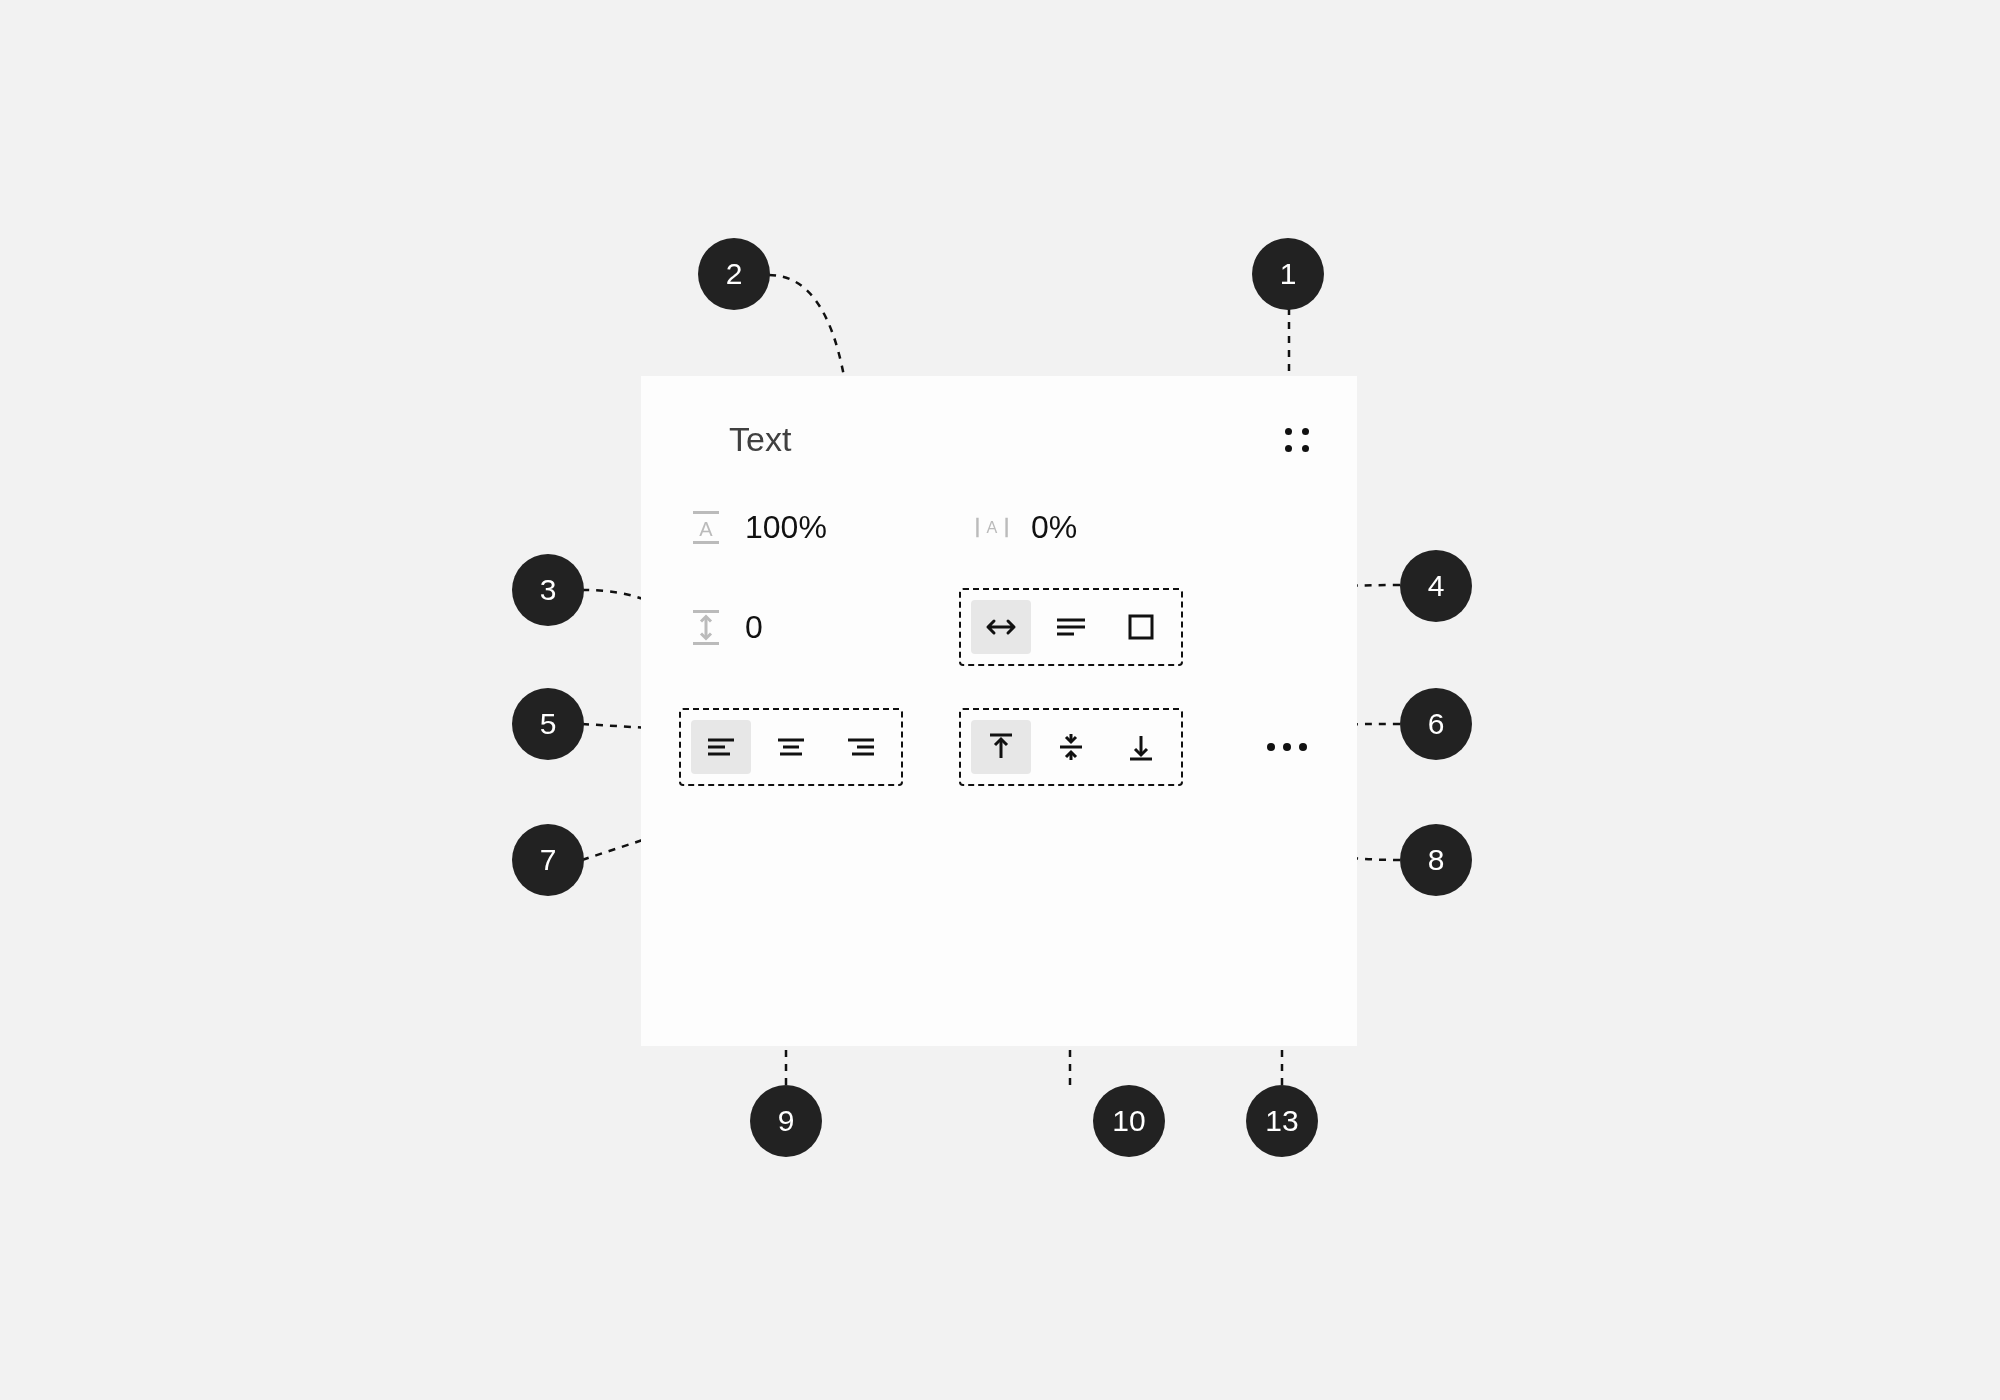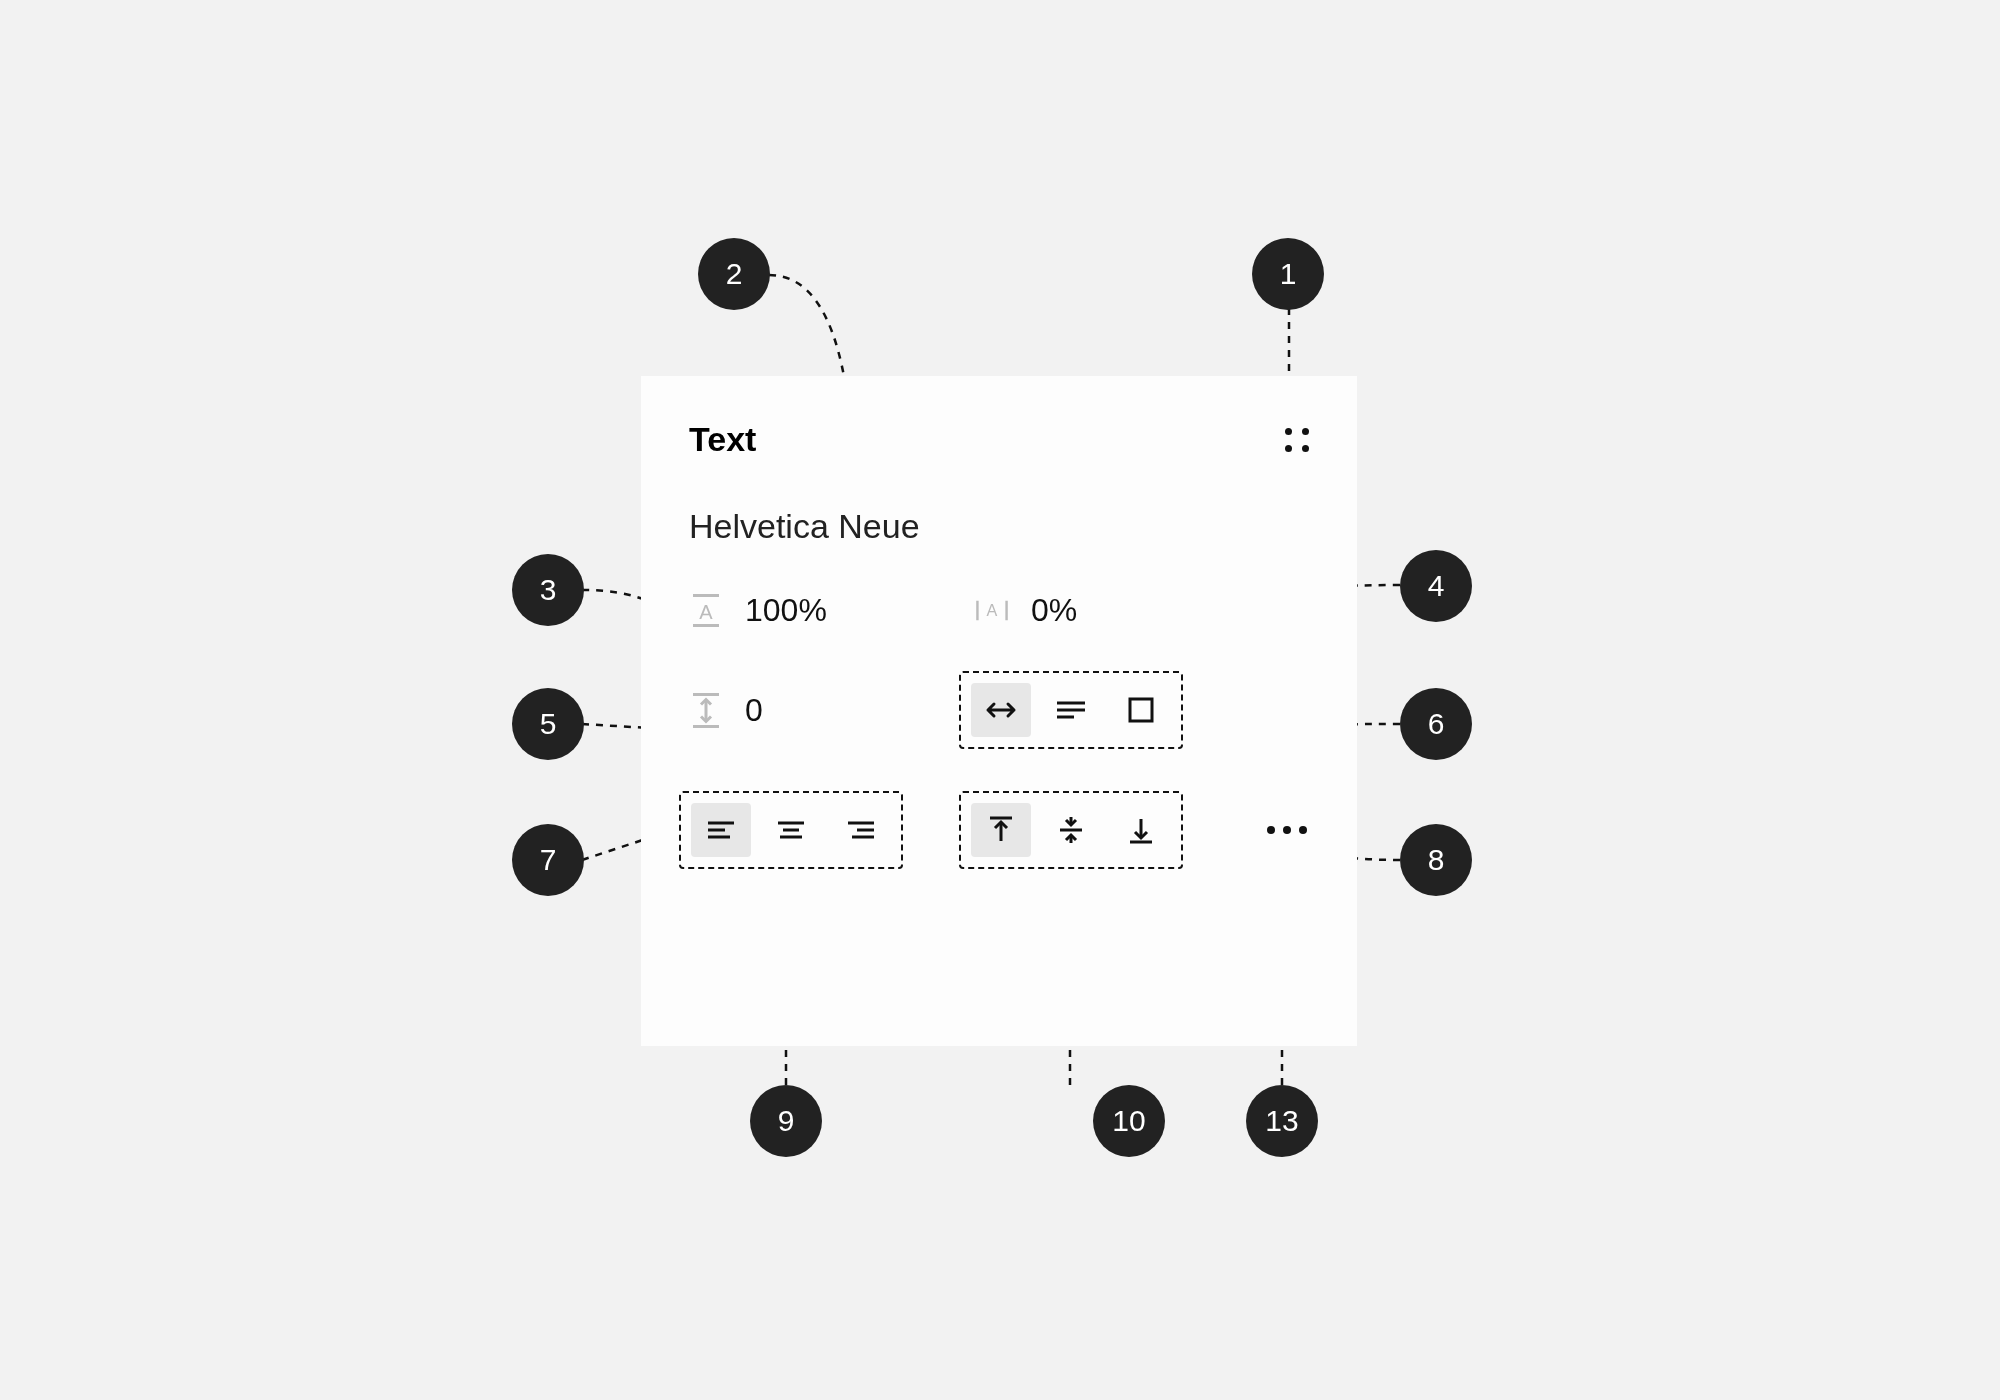"Text" .panel-title { color: #000000 -> #404040; font-weight: 700 -> 400; margin-left: none -> 40px }
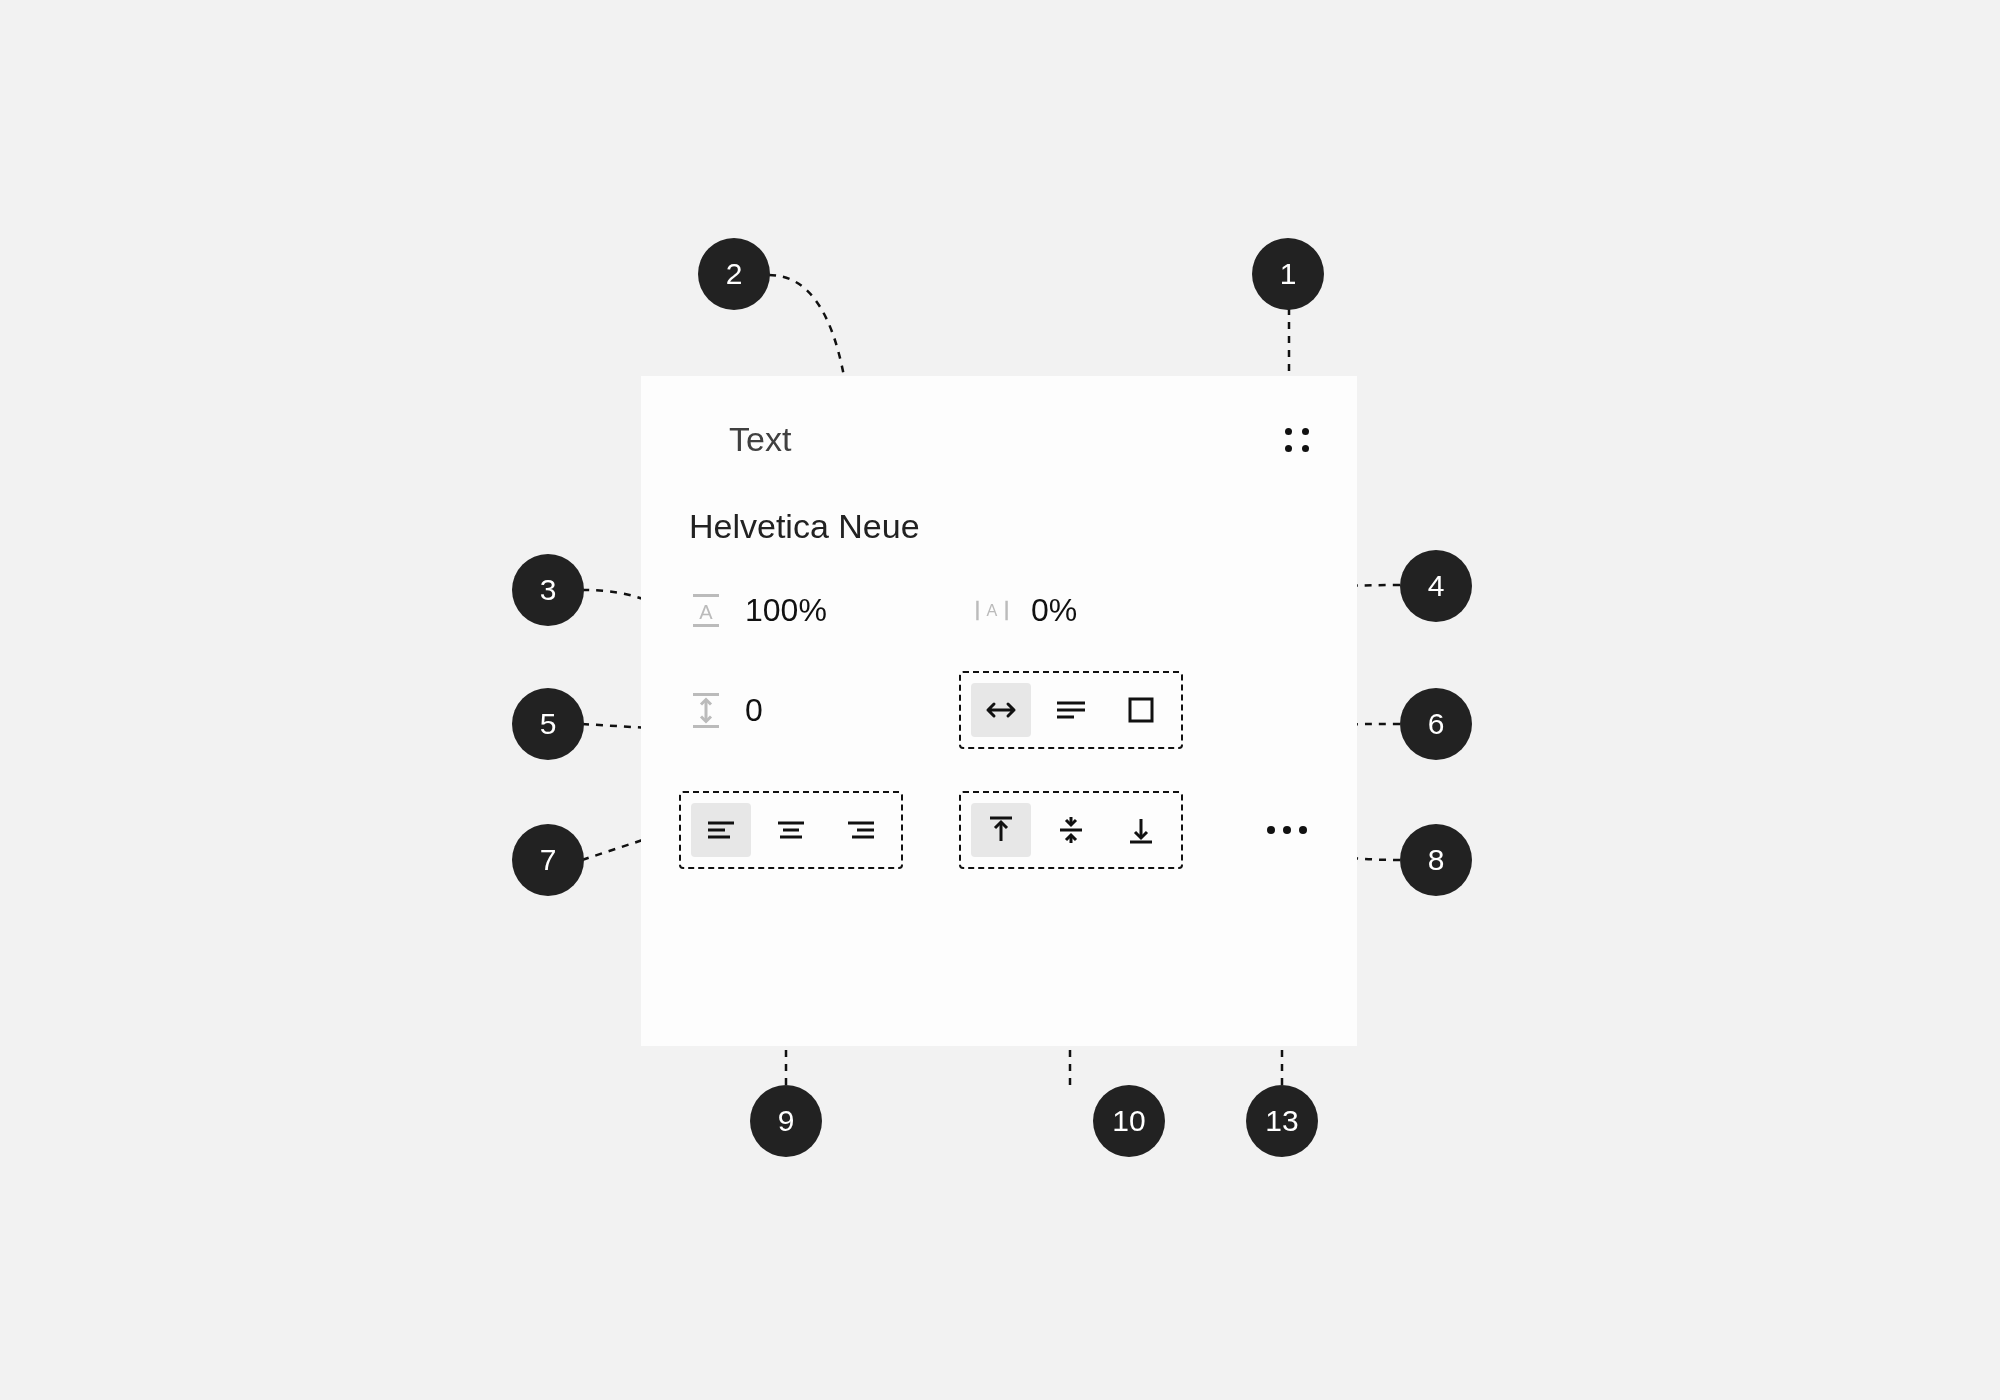"Helvetica Neue" div.font-name { html: <div>Helvetica Neue</div> -> none }
